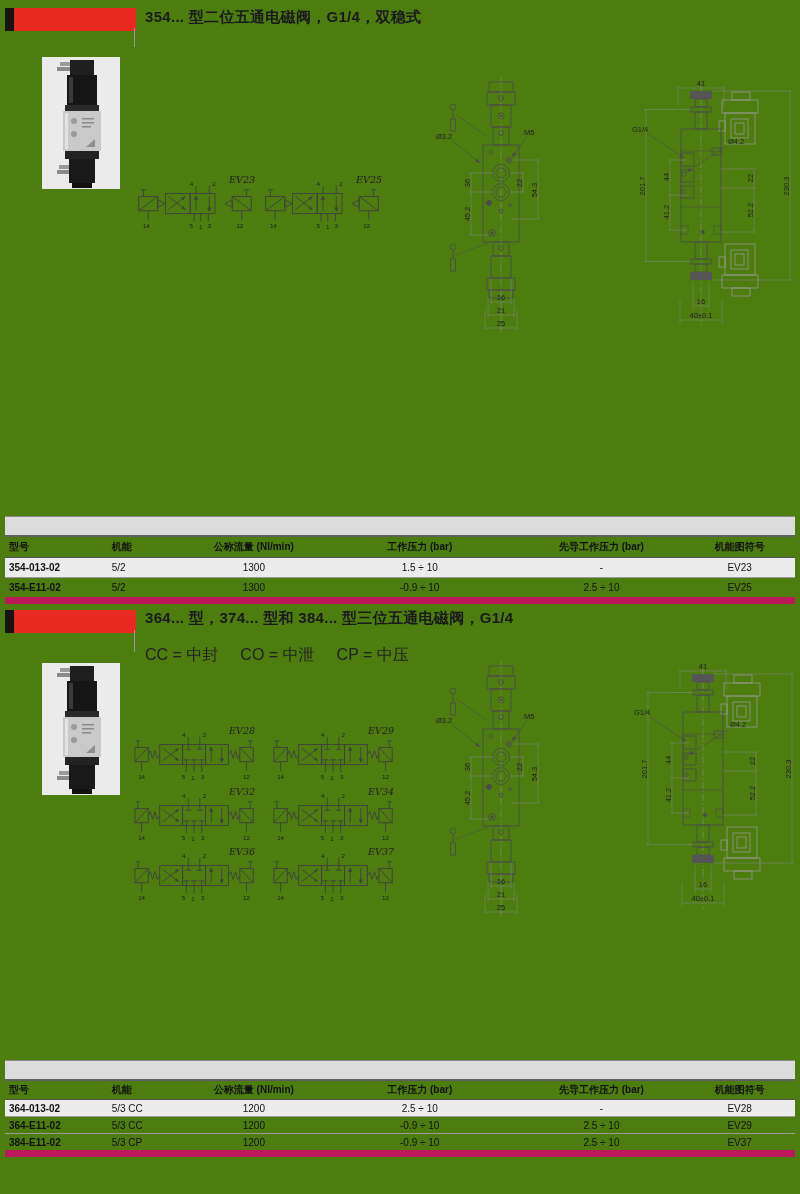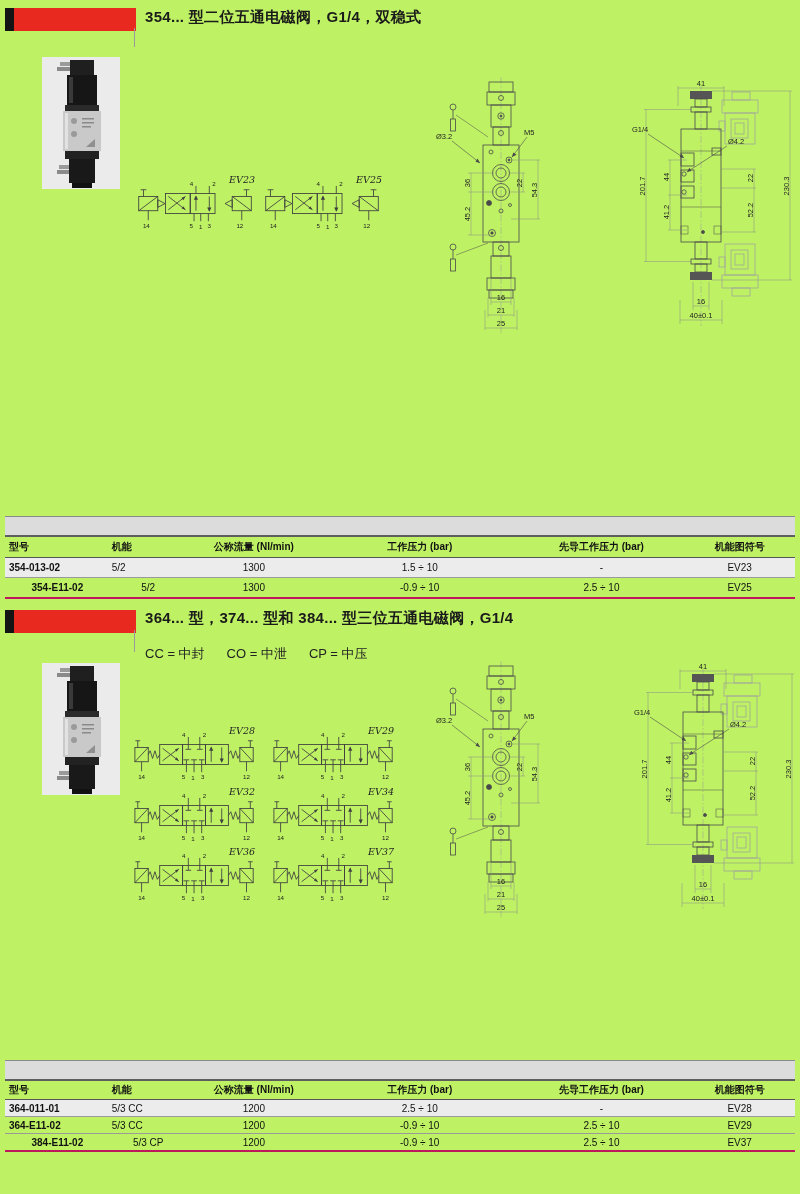"354... 型二位五通电磁阀，G1/4，双稳式" .page { background: #bef264 -> #4d7c0f }
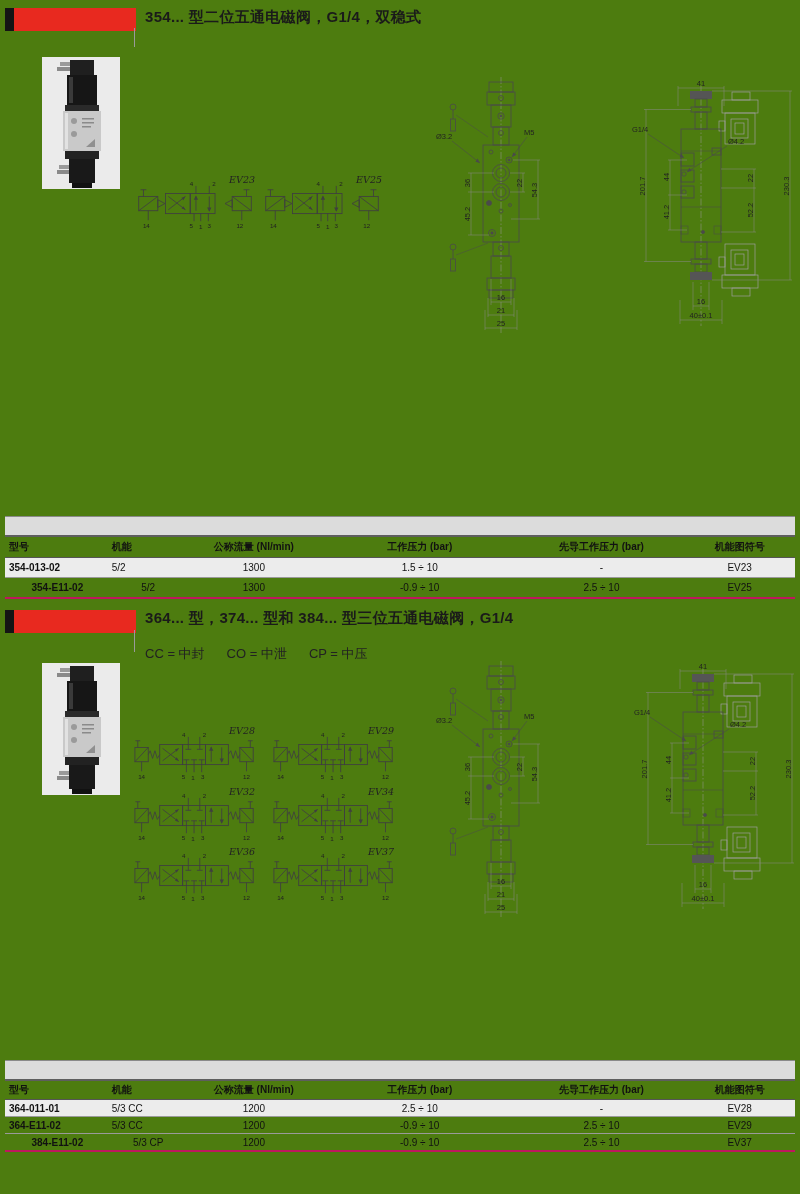"354-E11-02" .dtable tbody tr:last-child td { border-bottom: 2px solid #be185d -> 7px solid #be185d; text-align: center -> none }
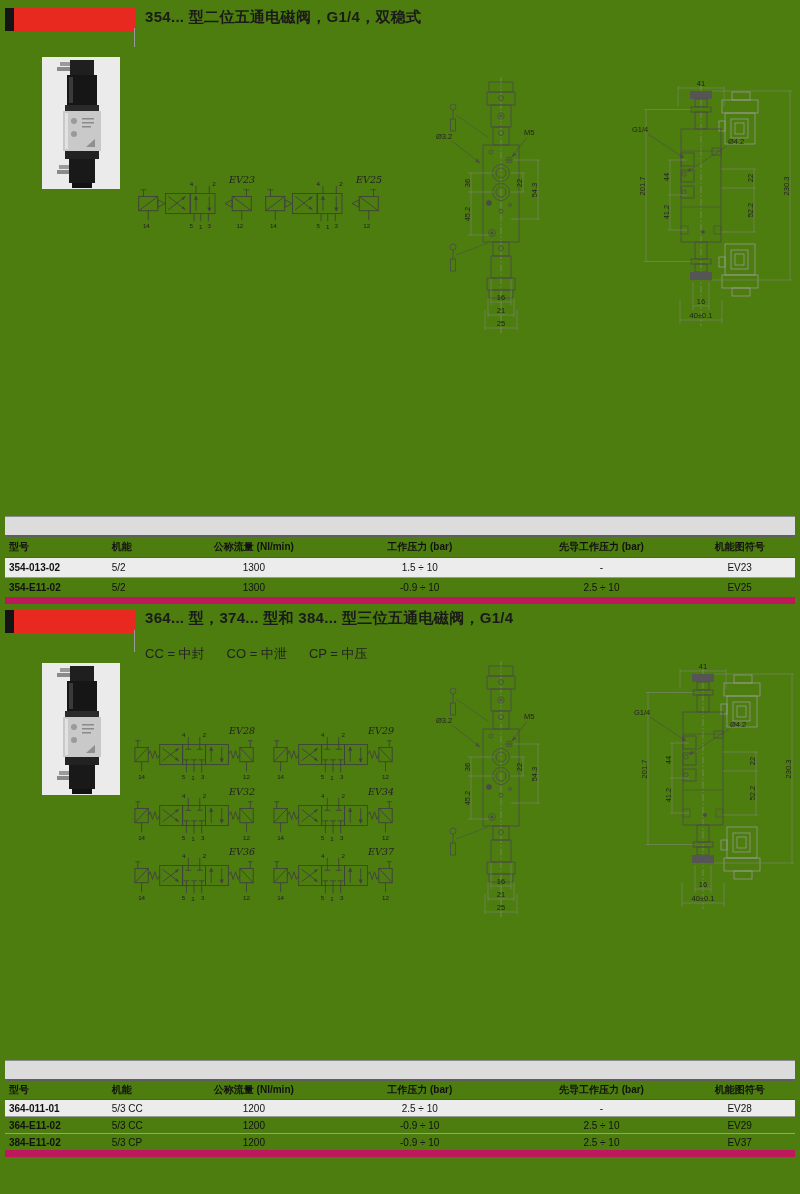"CC = 中封 CO =" .legend { font-size: 13px -> 16px }
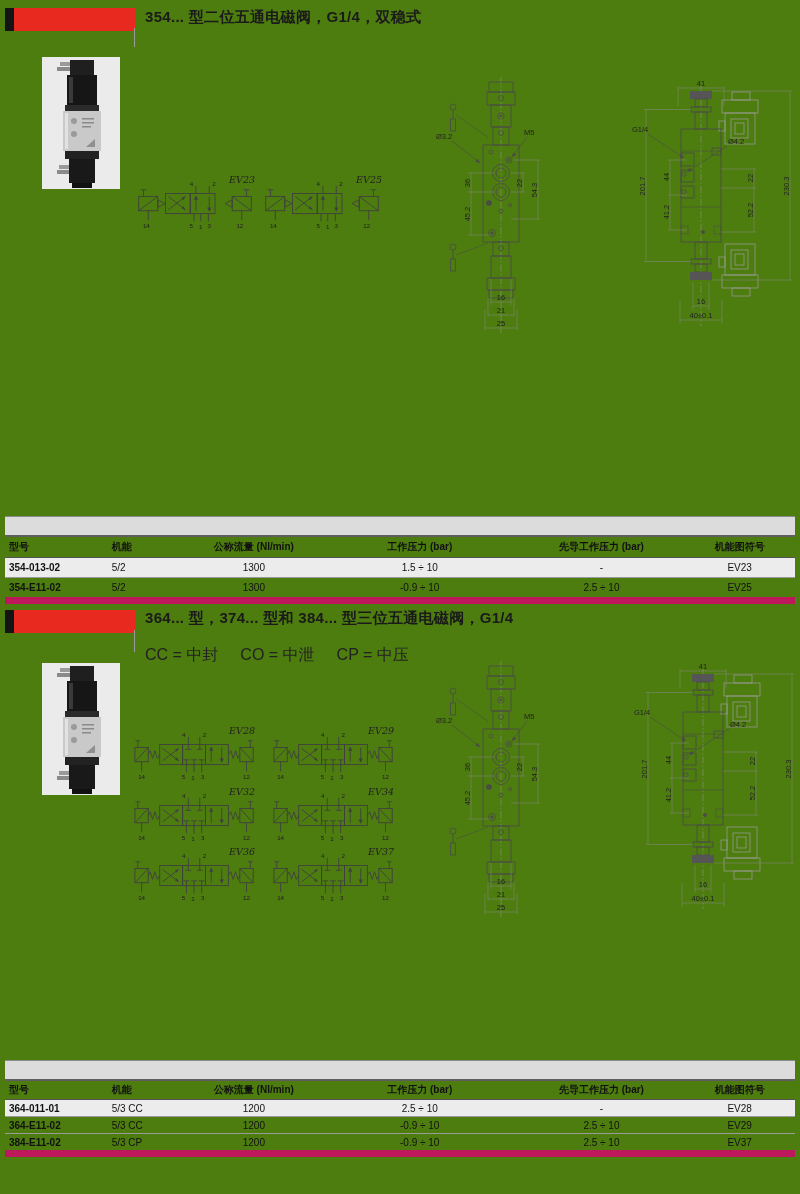"364-011-01" td.c-l { text: 364-011-01 -> 364-013-02 }
